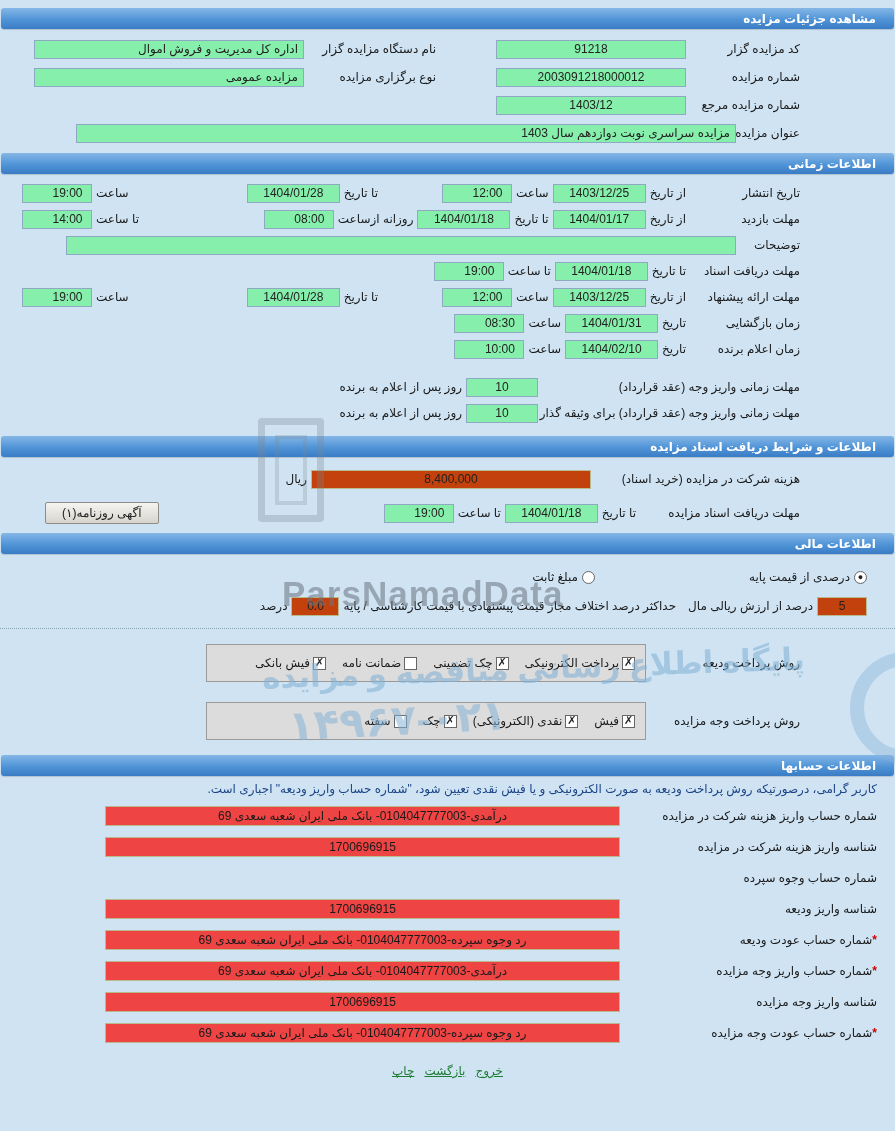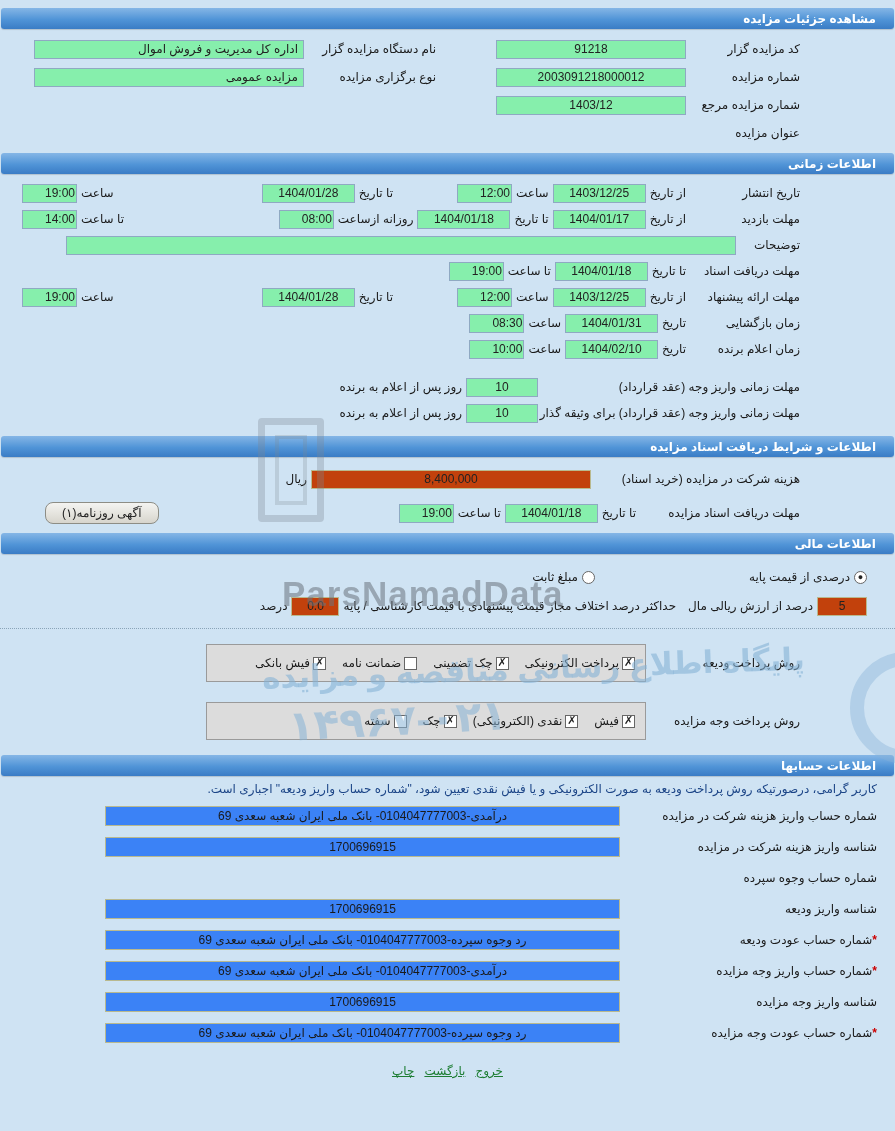"مزایده سراسری نوبت دوازدهم سال" span.inp { html: none -> <span>مزایده سراسری نوبت دوازدهم سال 1403</span> }
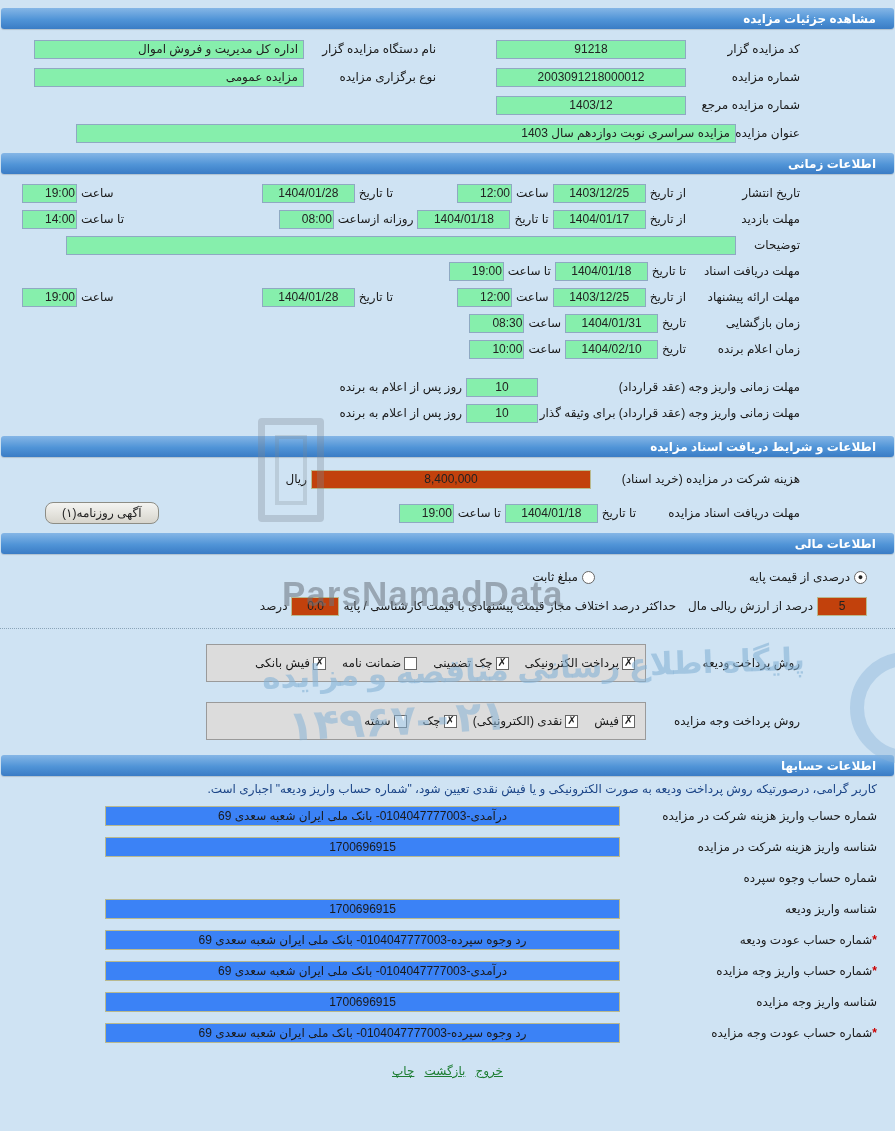"19:00" .time { width: 55px -> 70px }
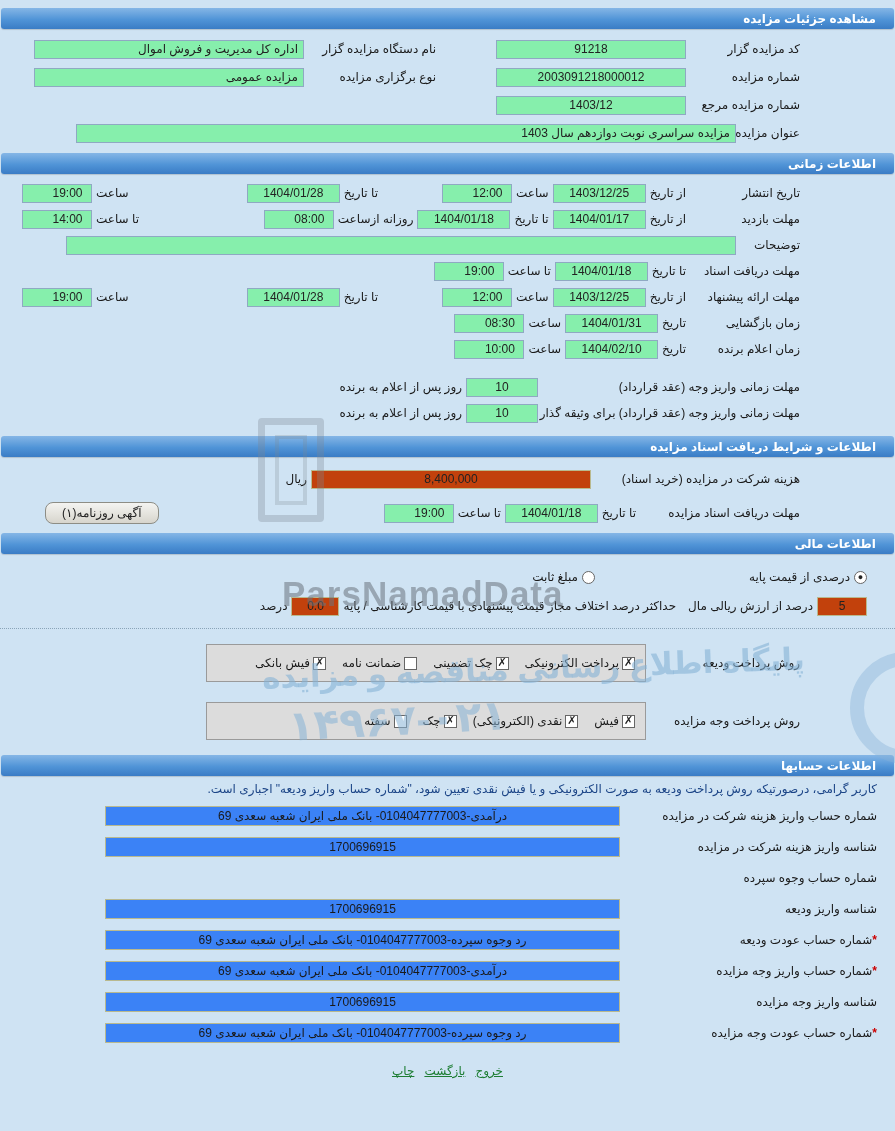"آگهی روزنامه(۱)" .gbtn { border-radius: 8px -> 2px }
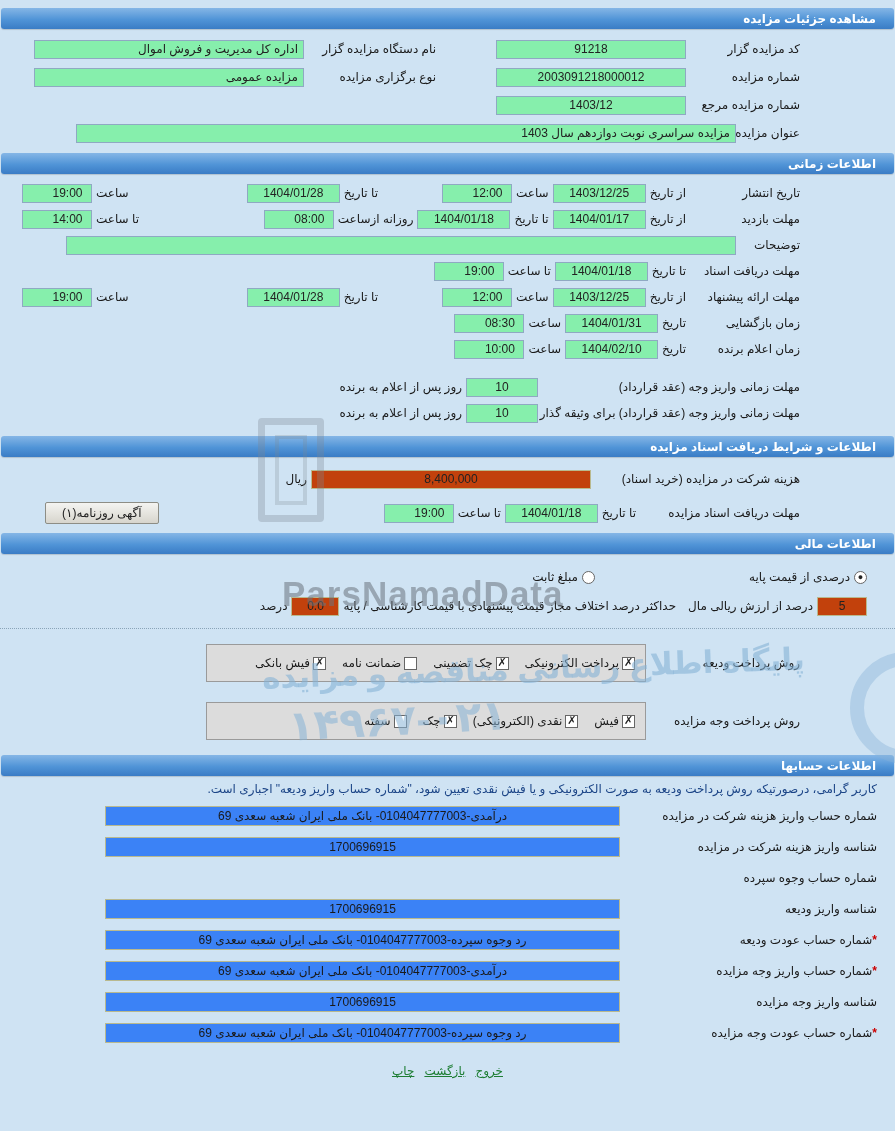"درآمدی-0104047777003- بانک ملی ایران" .ainp { background: #3b82f6 -> #ef4444 }
